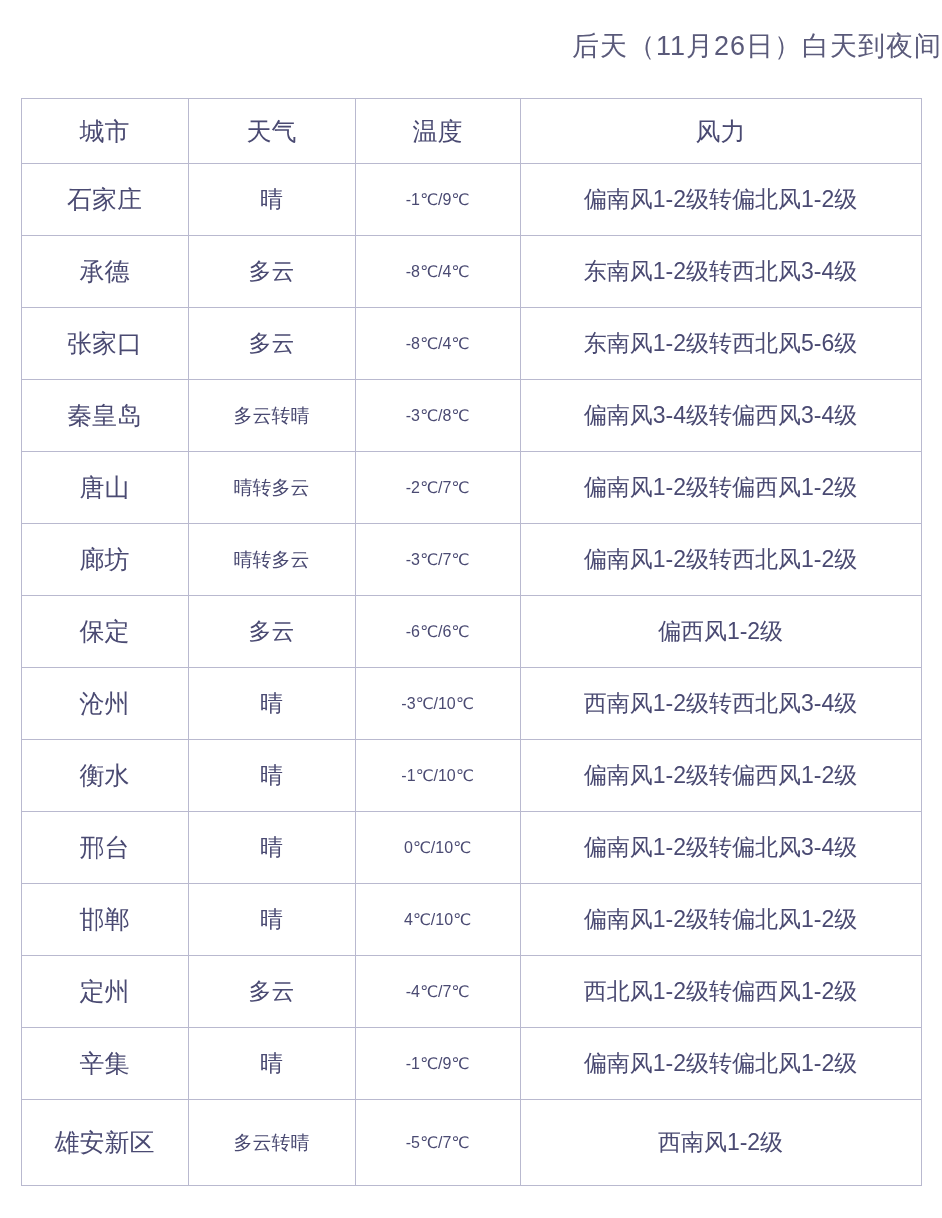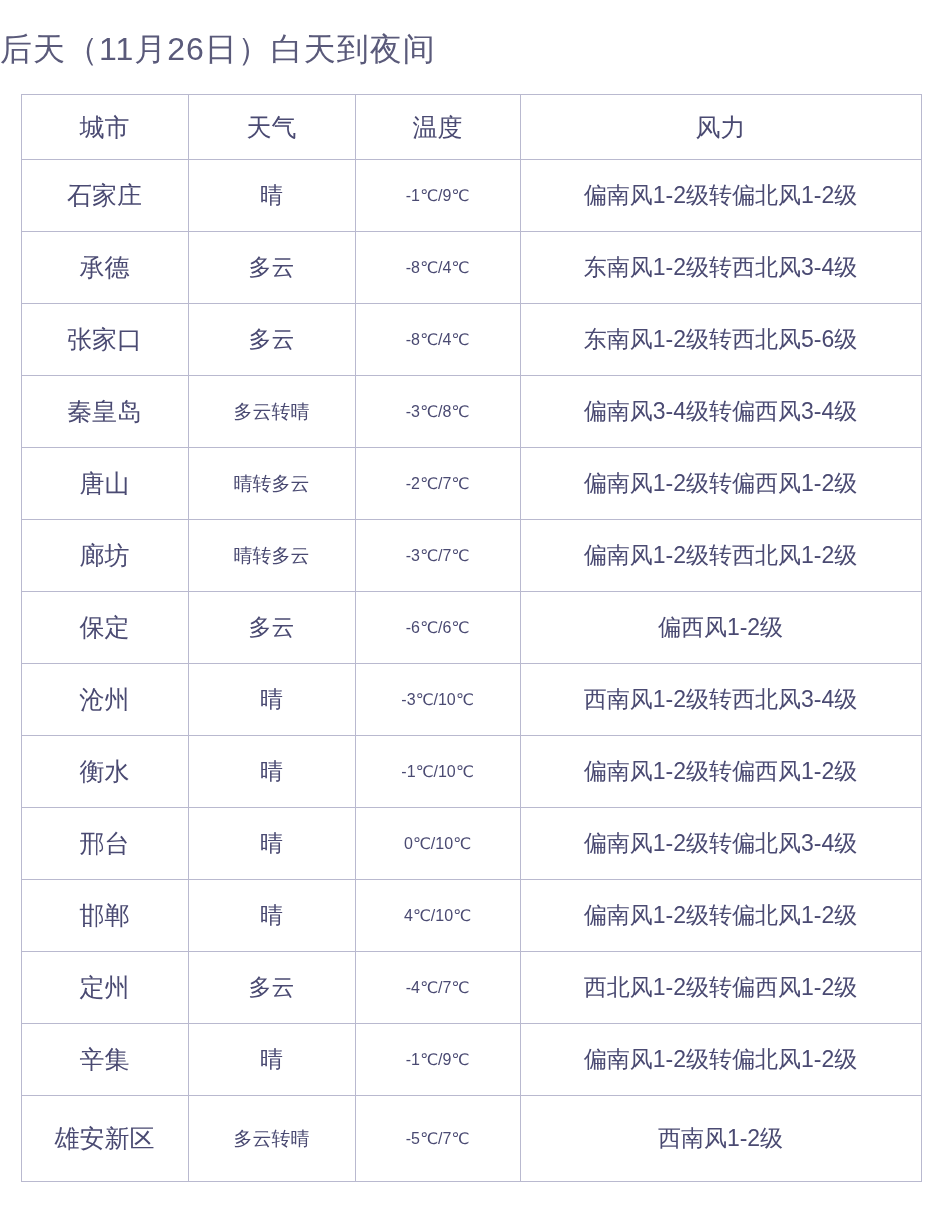"后天（11月26日）白天到夜间" .title { font-size: 32px -> 27px; text-align: left -> right }
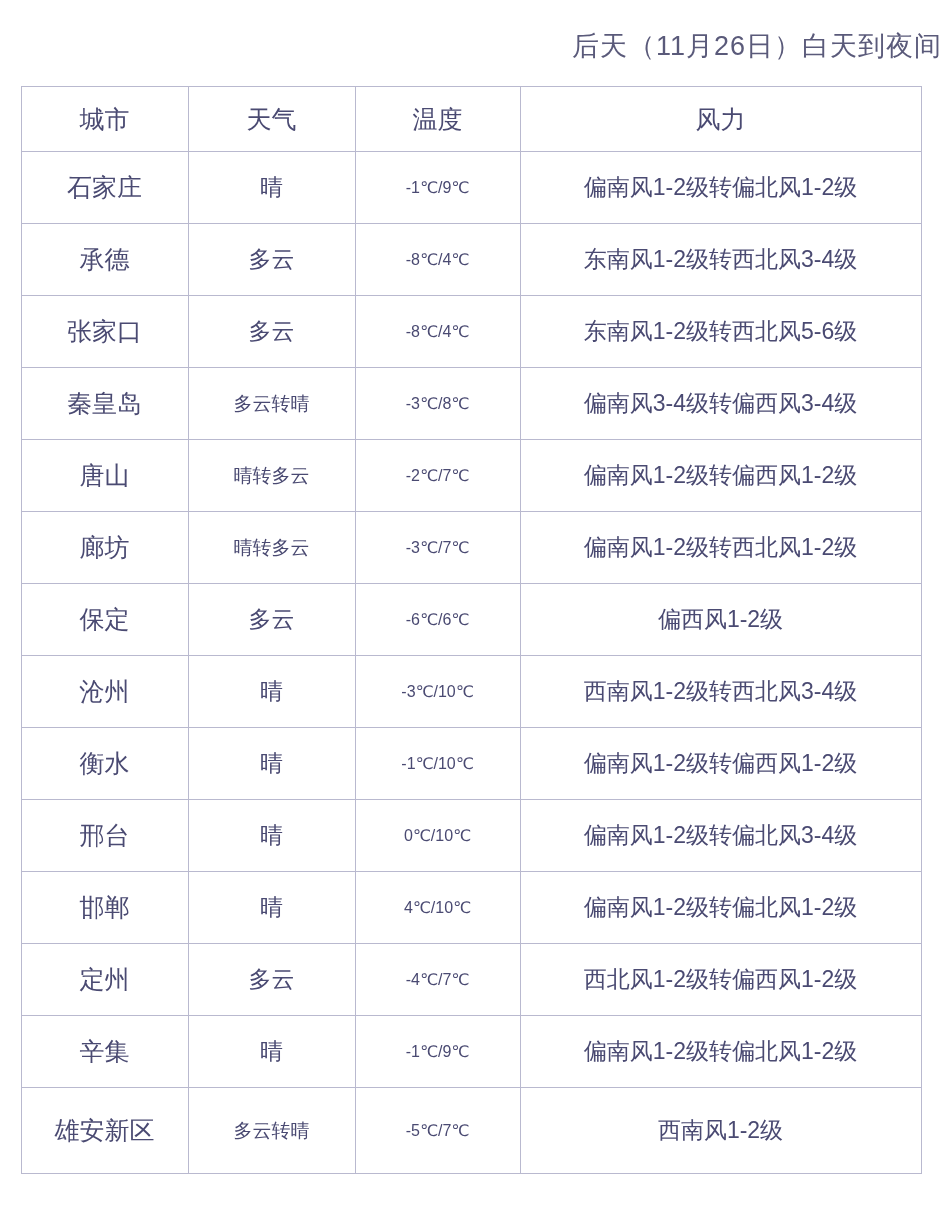"城市" table.weather { margin: 0 auto -> 12px auto }
